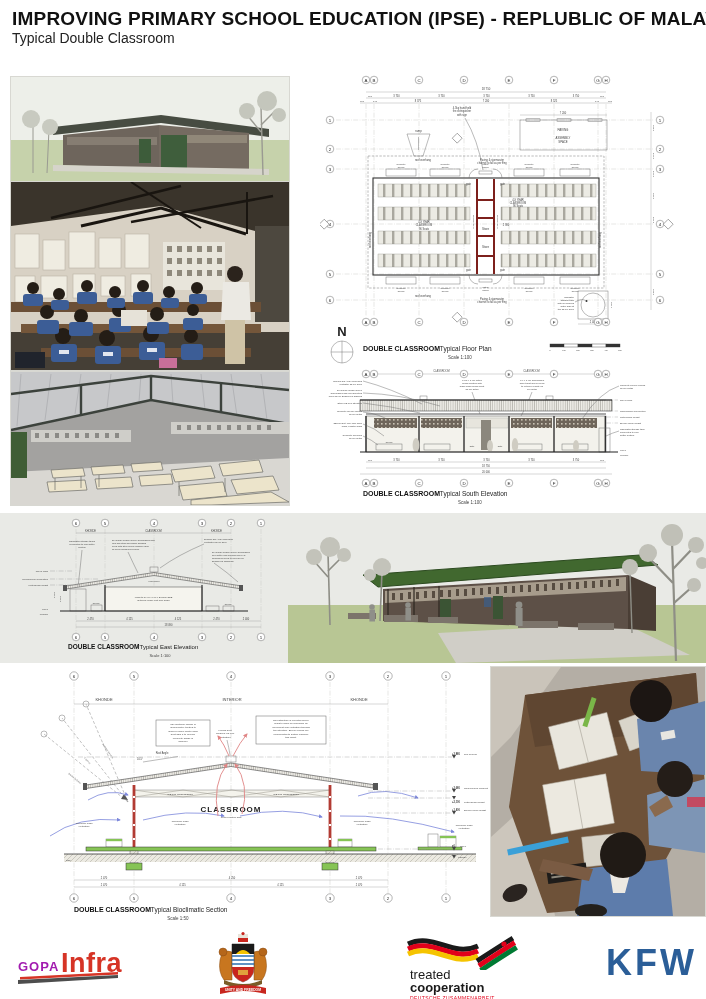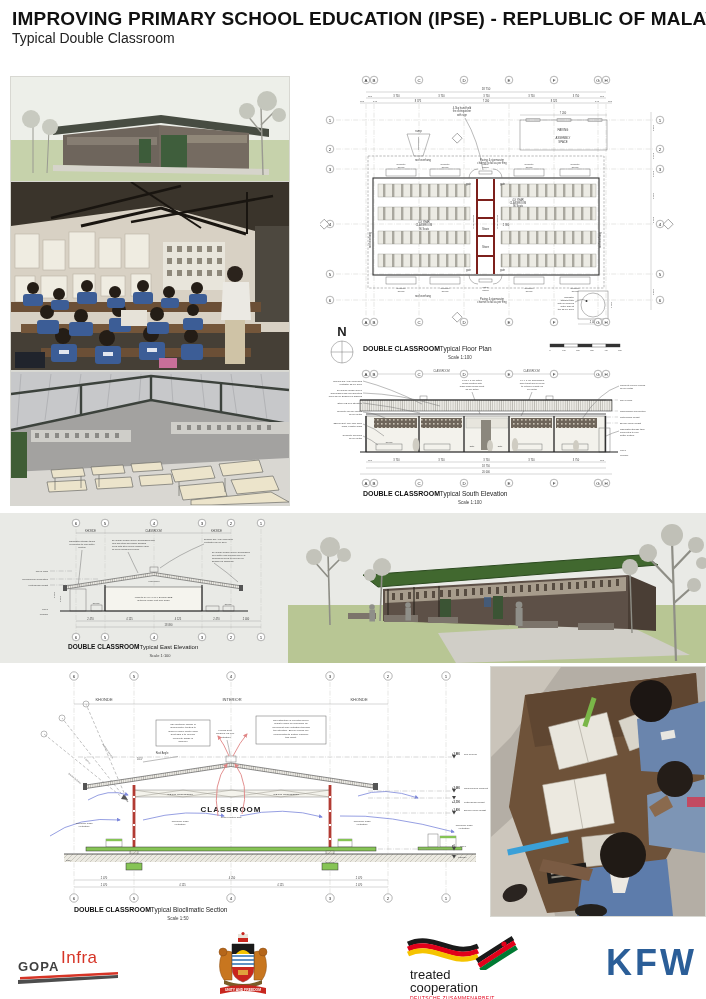"GOPA" .gopa1 { color: #404040 -> #a21caf }
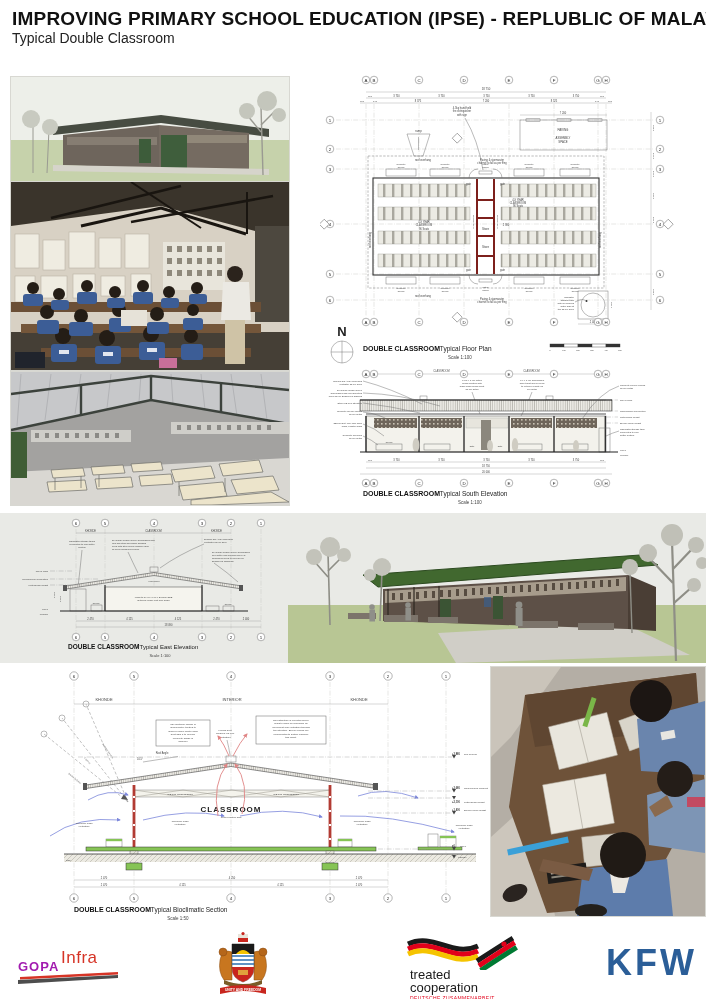"Infra" .gopa2 { font-size: 17px -> 27px; font-weight: normal -> bold }
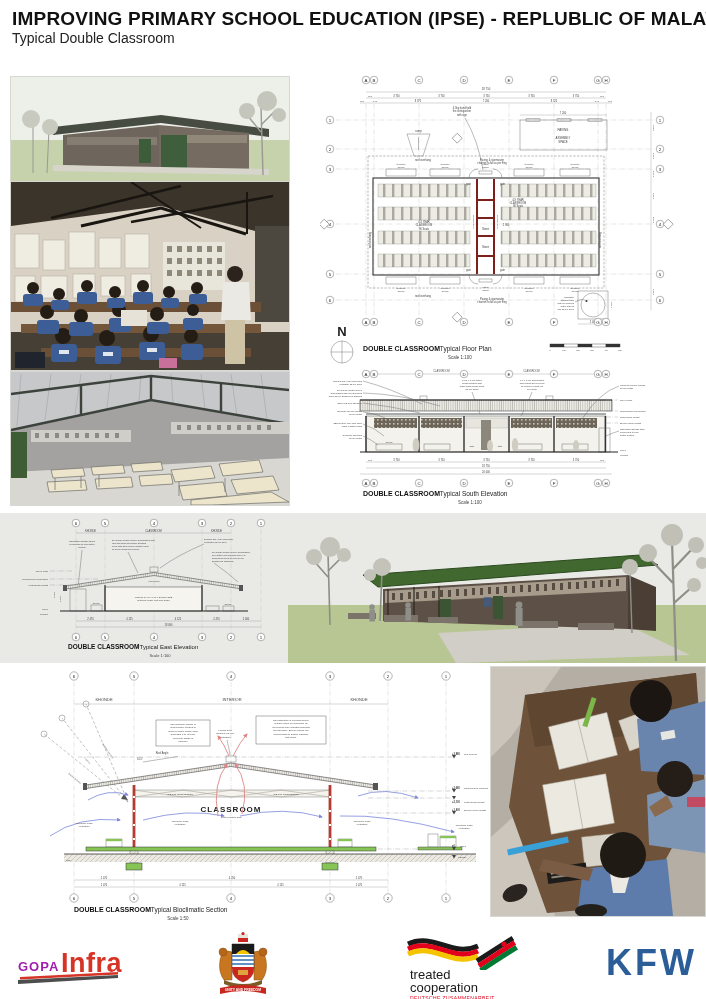"cooperation" .ger2 { font-weight: normal -> bold }
